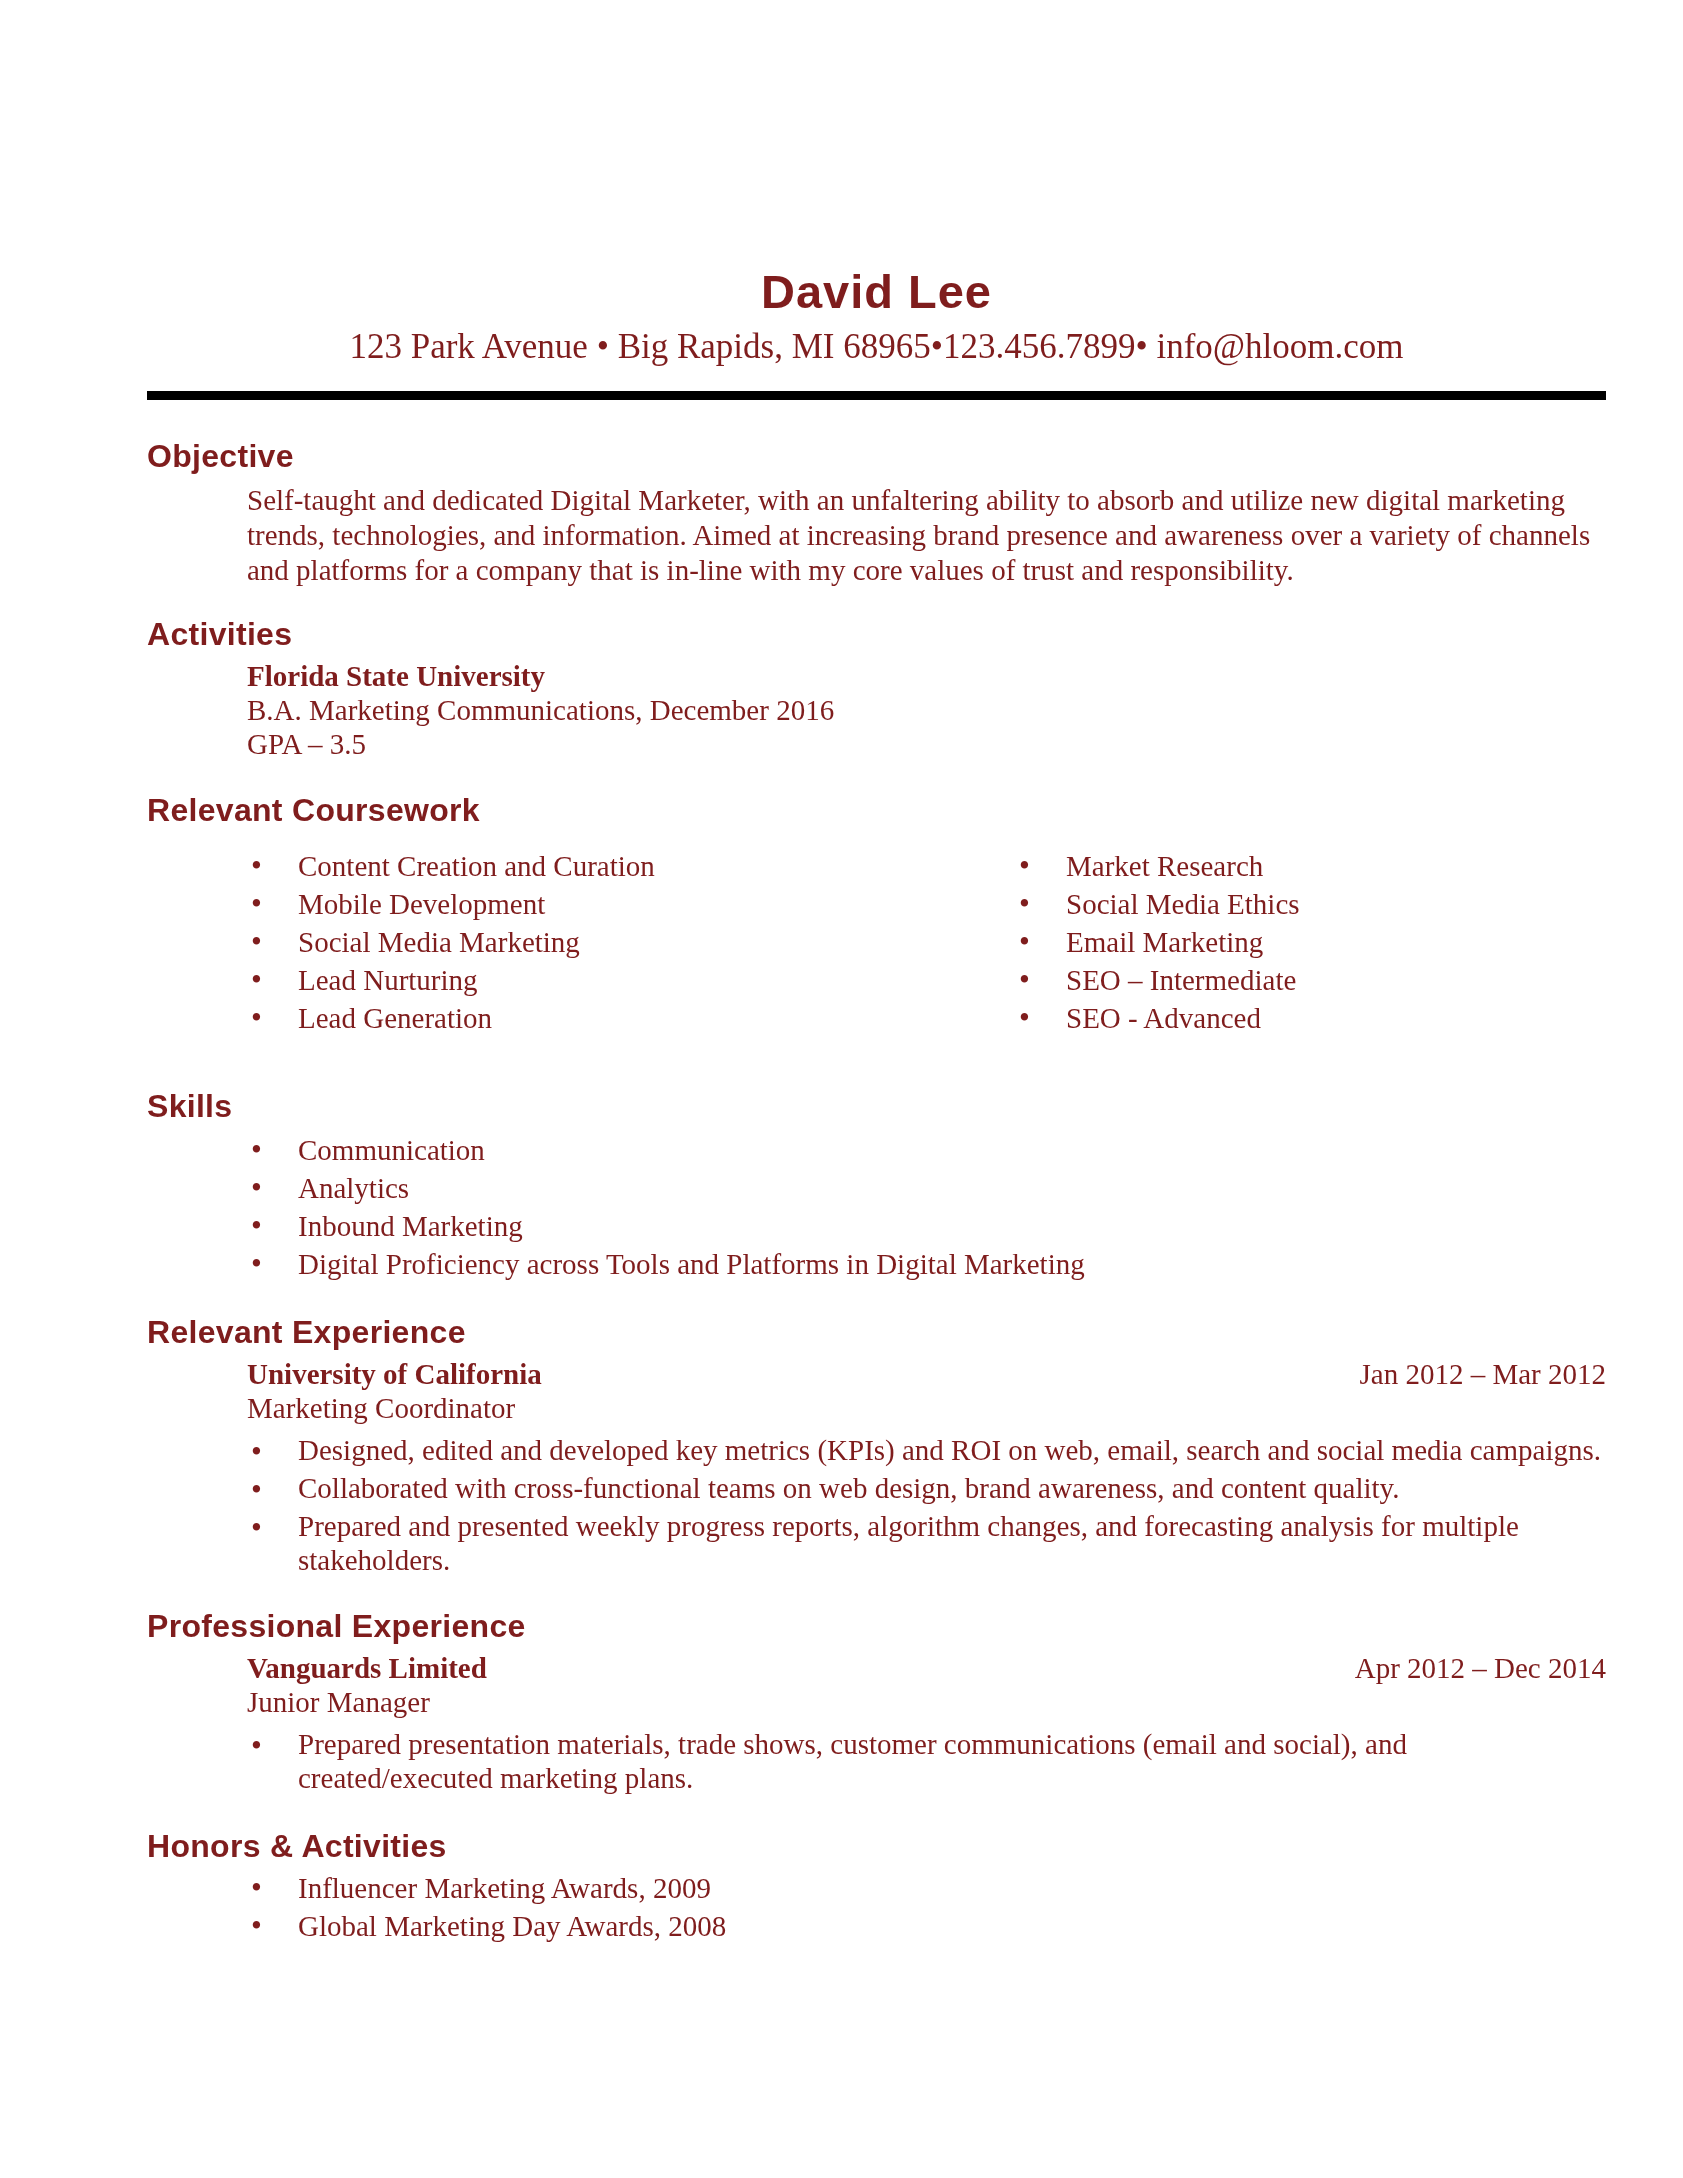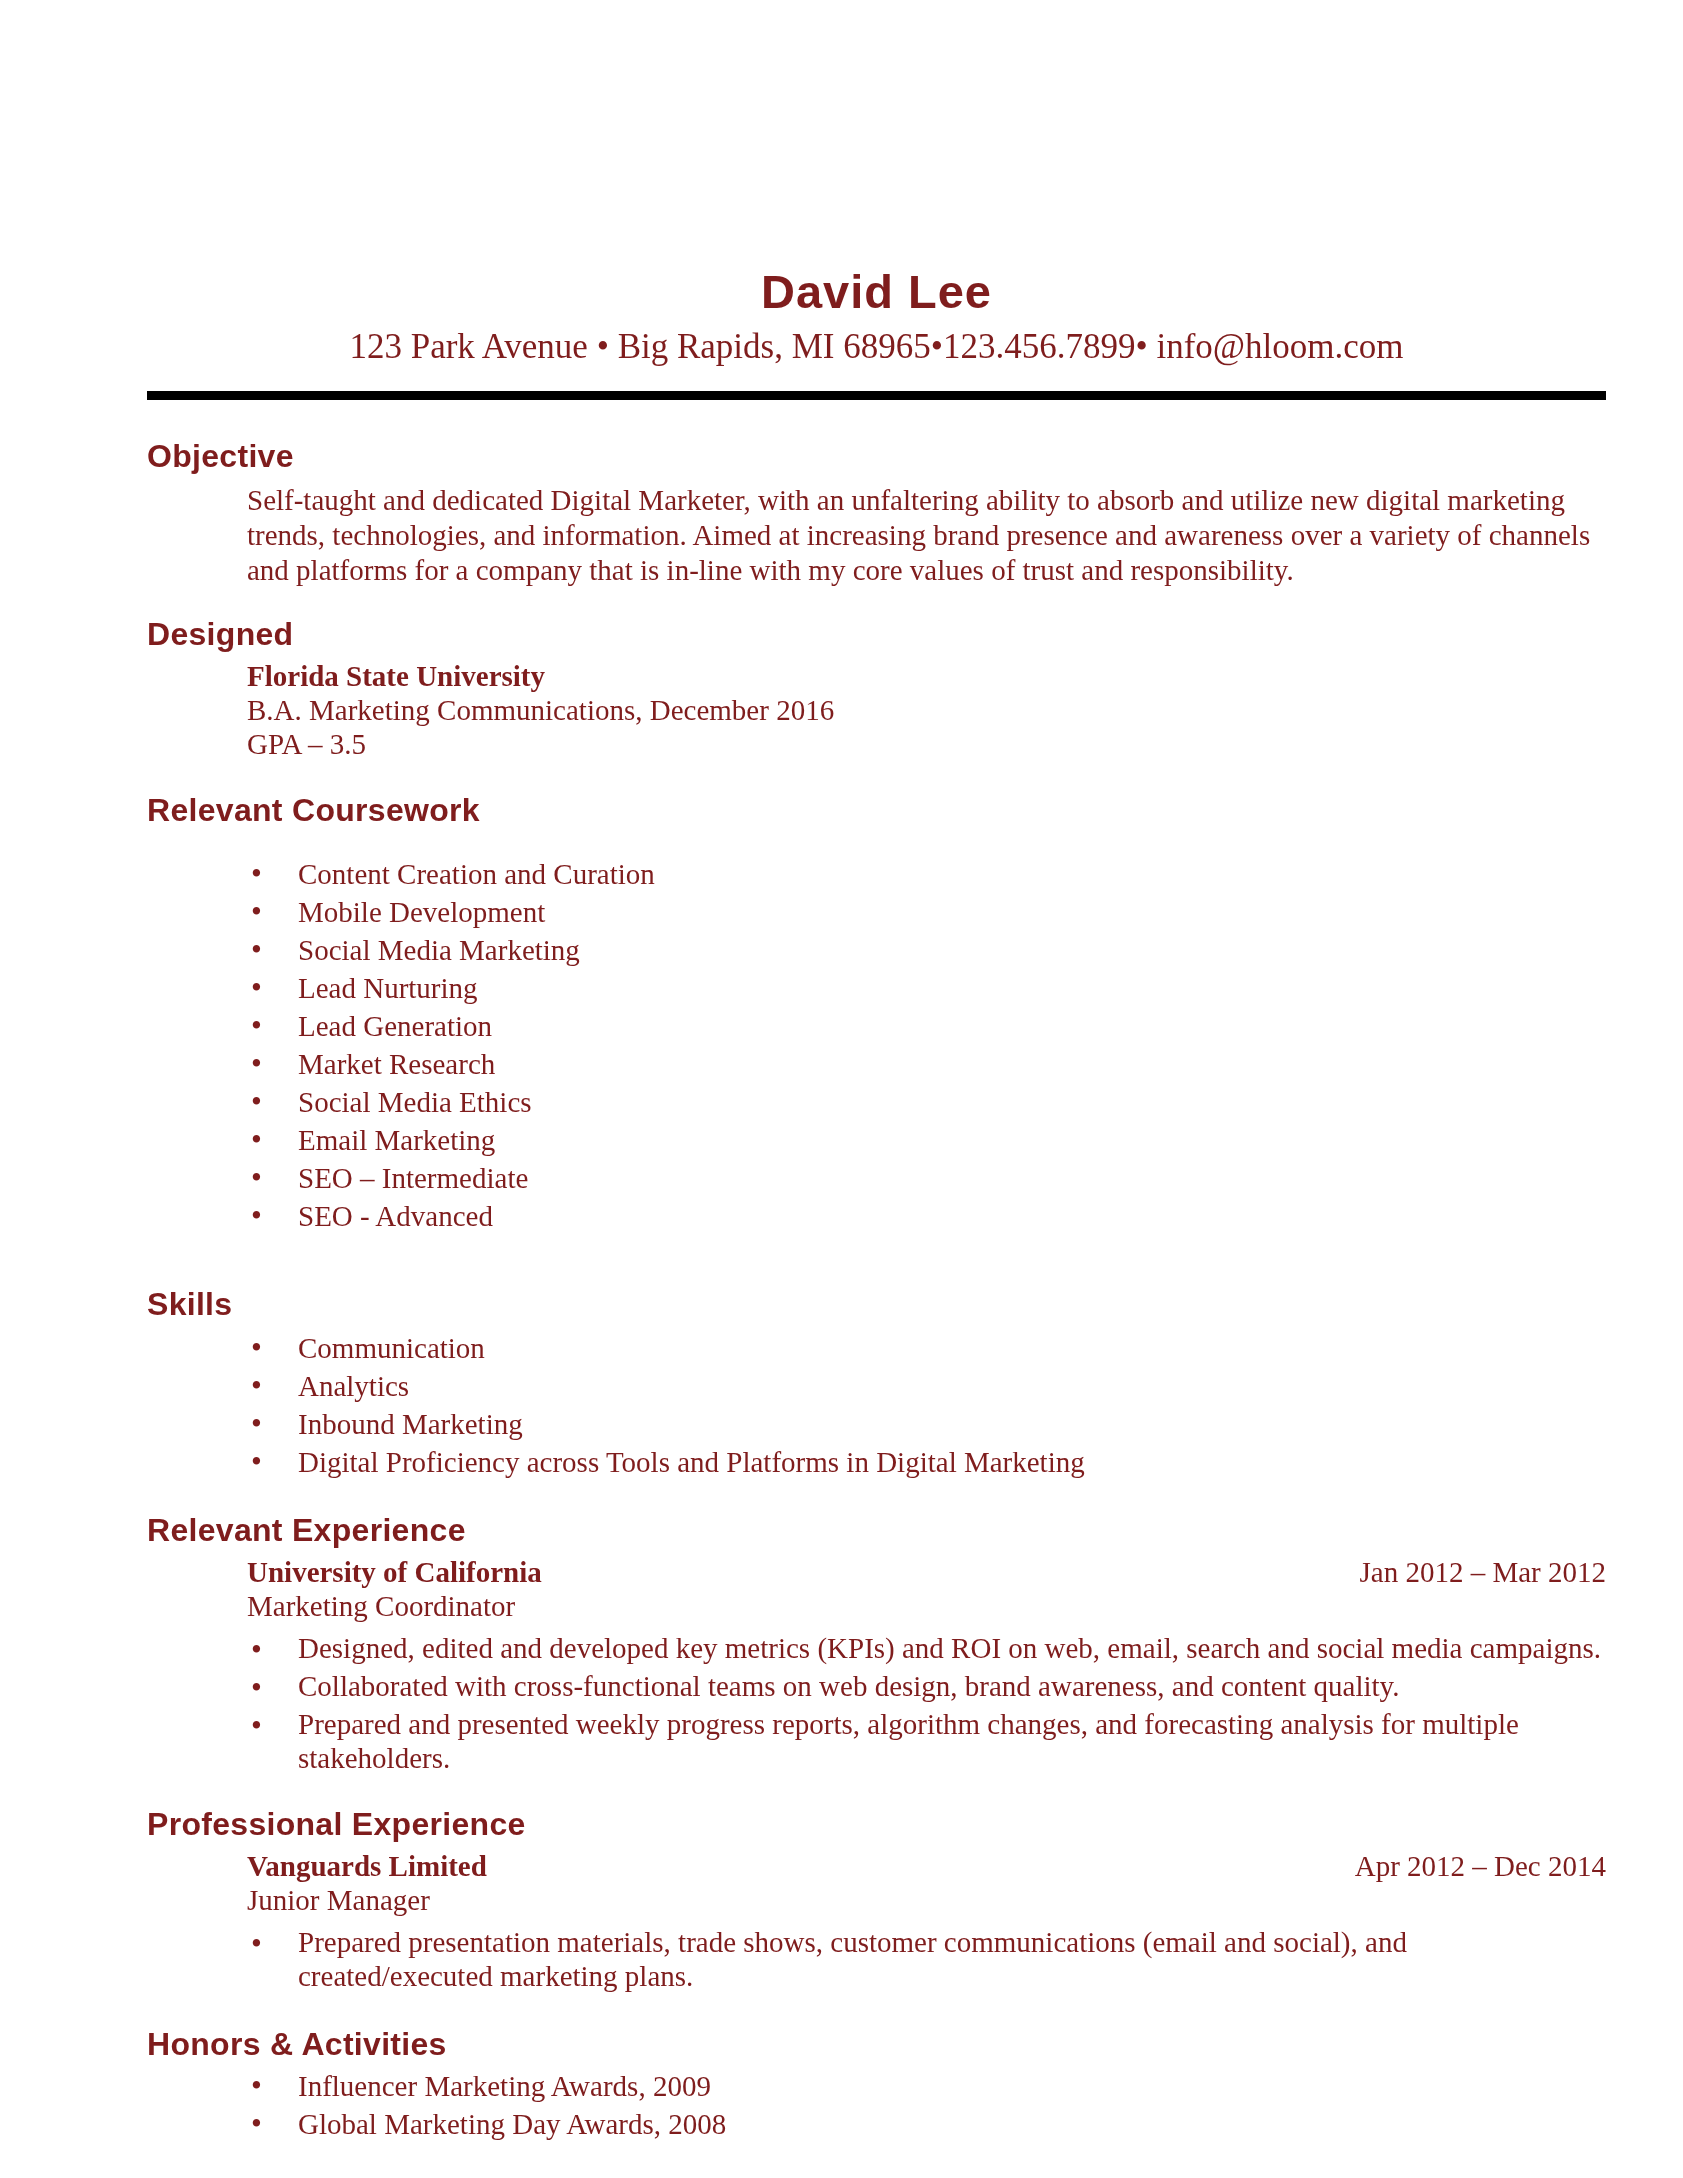"Designed" div.section-title { text: Designed -> Activities }
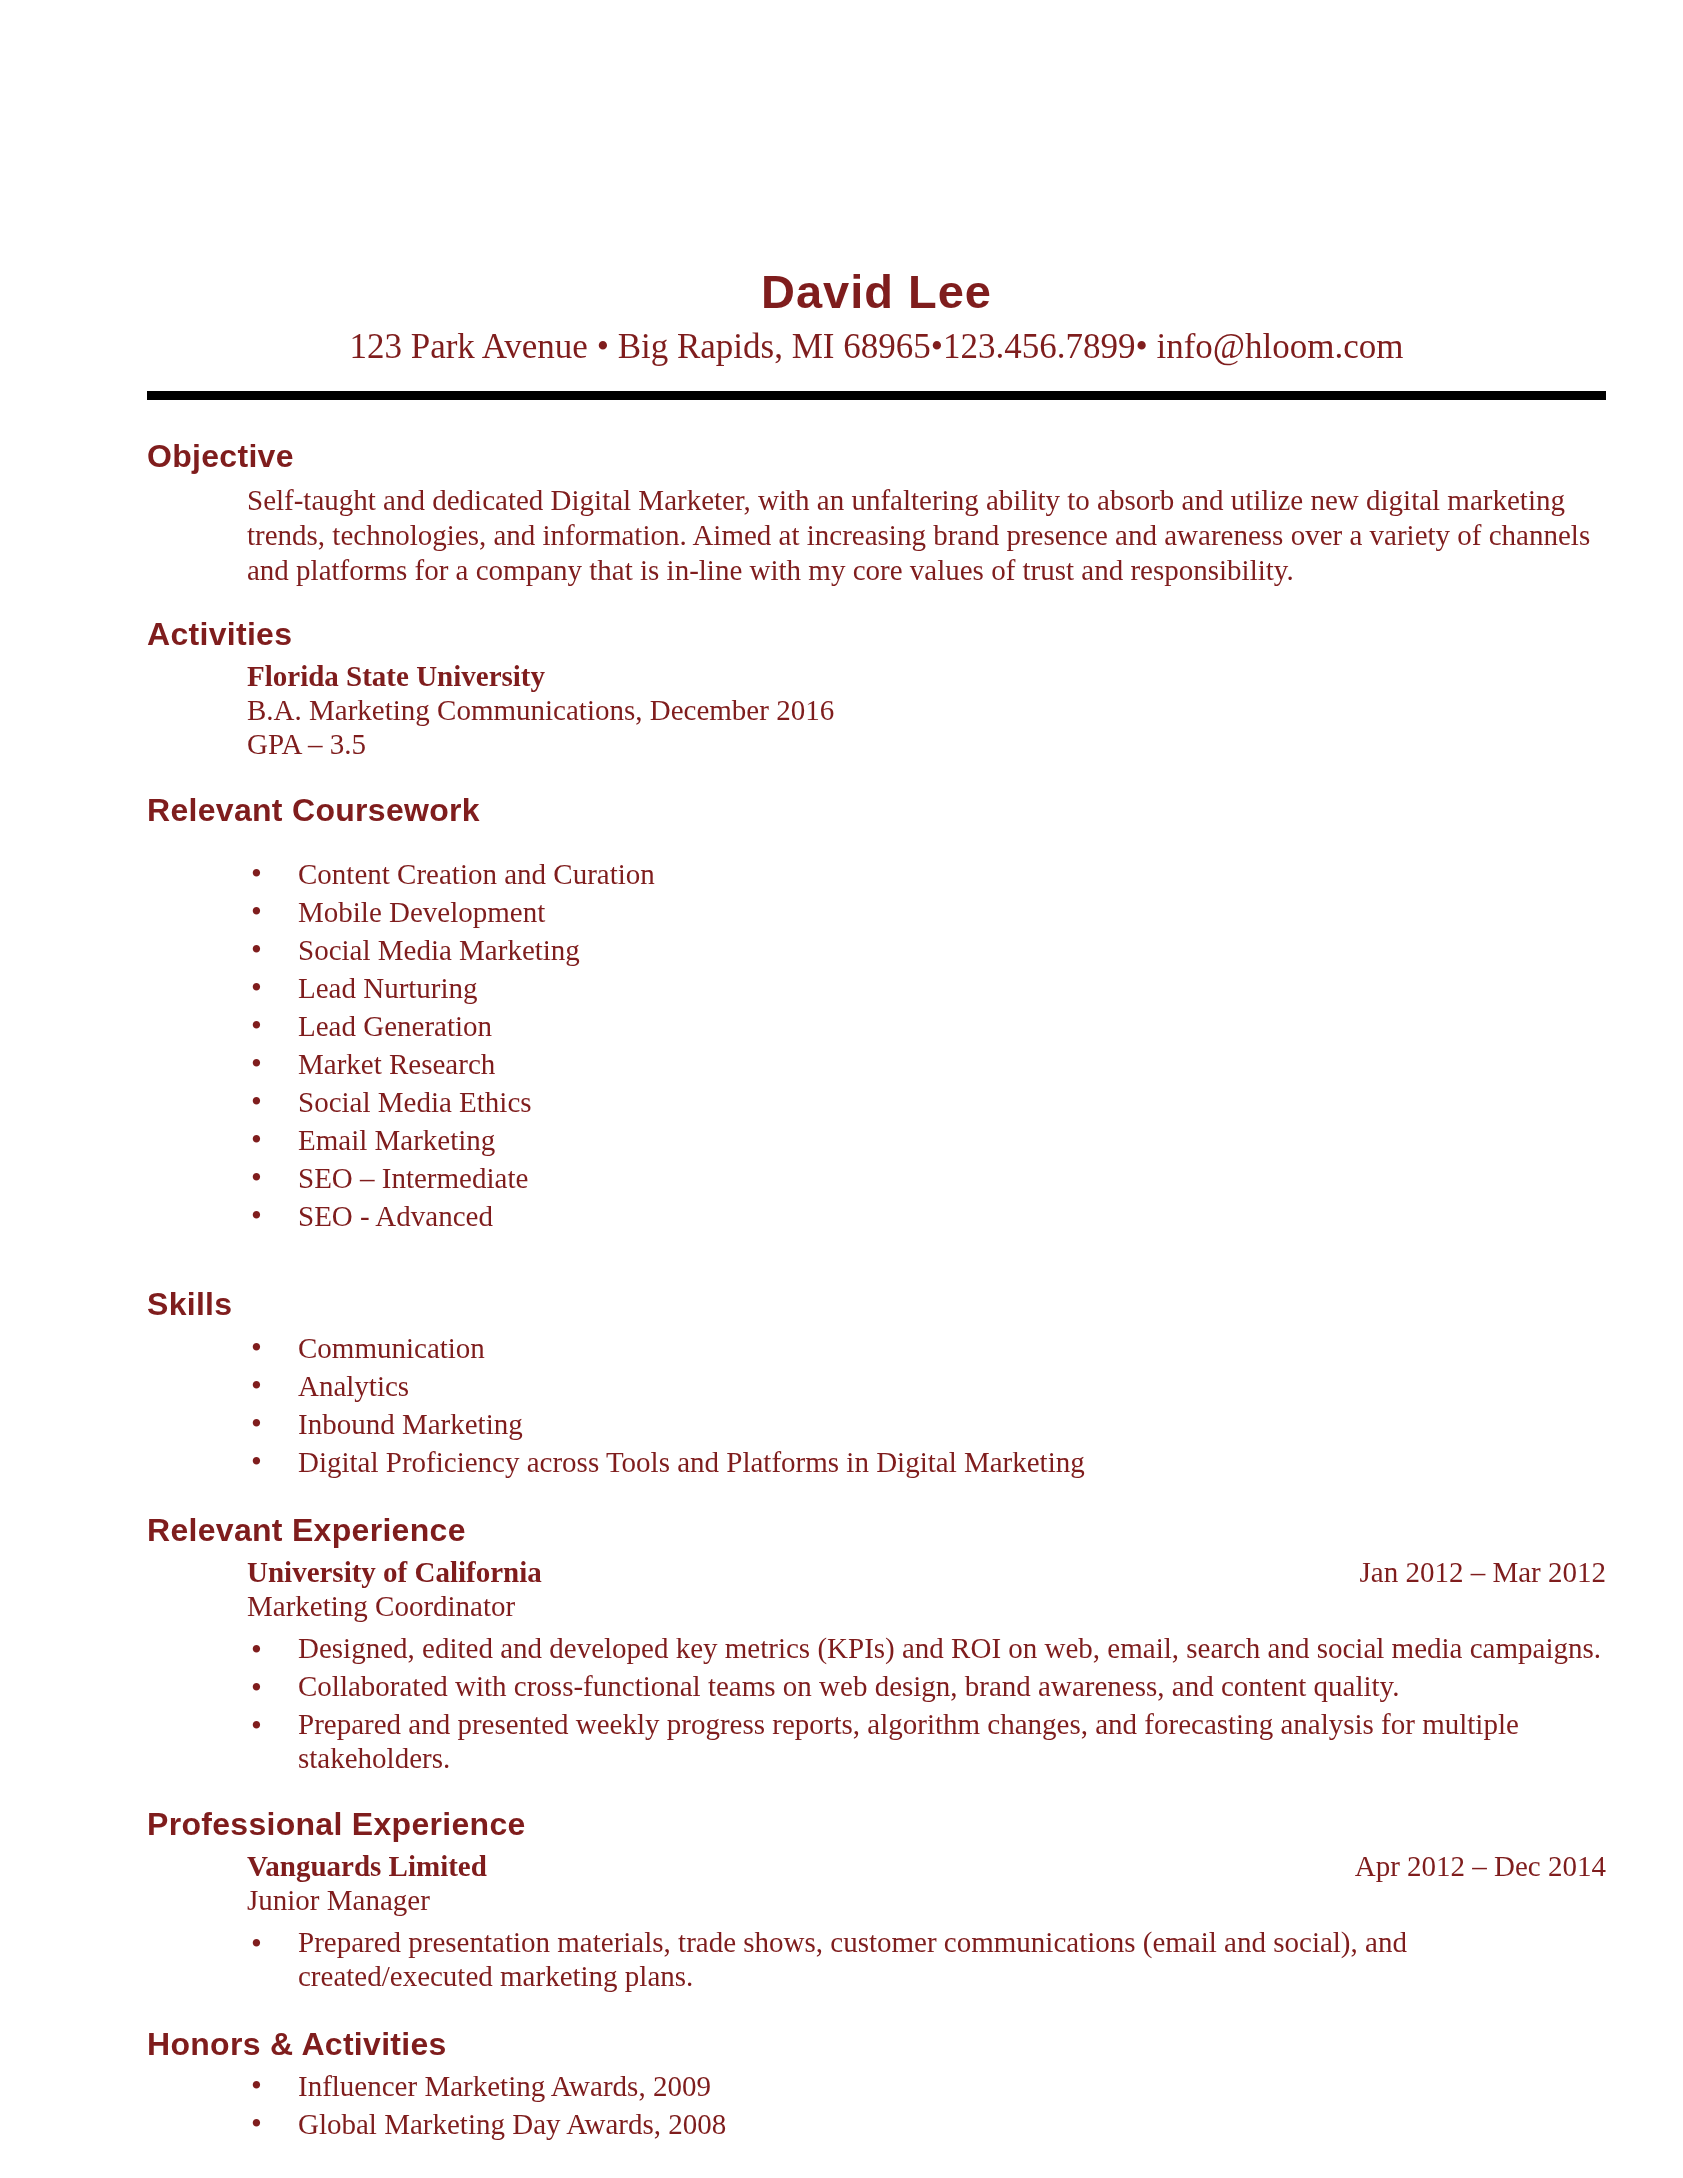"Content Creation and Curation" .course-cols { flex-direction: column -> none; margin-top: 30px -> 22px }
